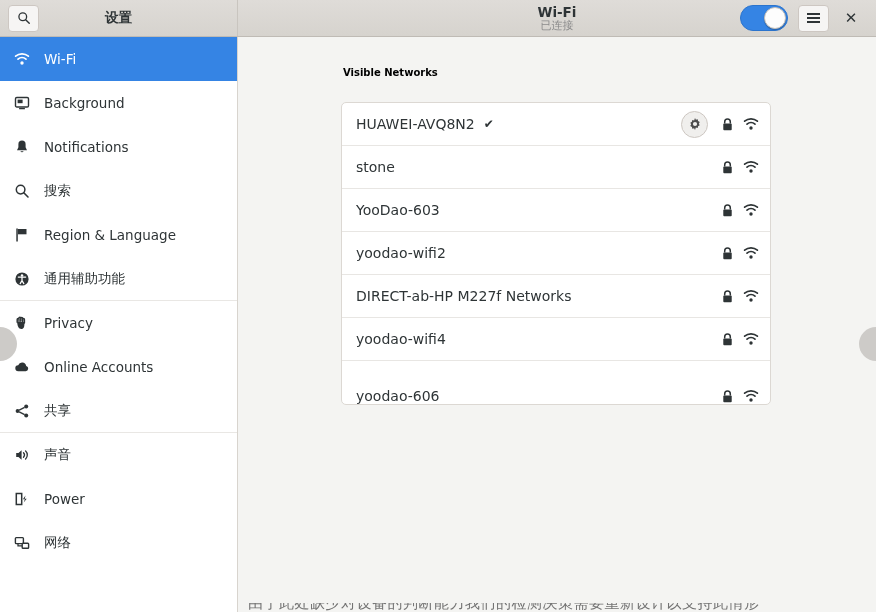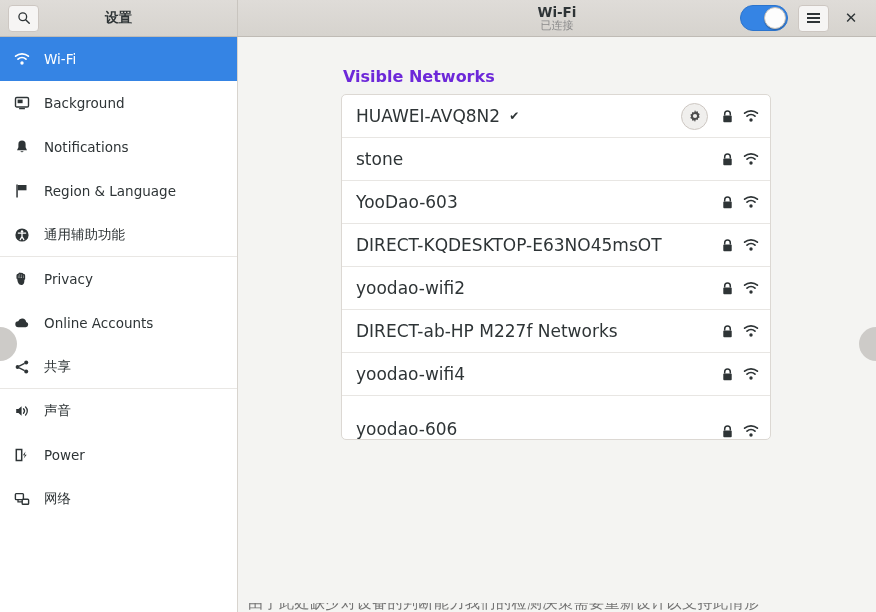"Visible Networks" .section-title { color: #6d28d9 -> #000000; font-size: 16px -> 10px; margin-bottom: 8px -> 24px }
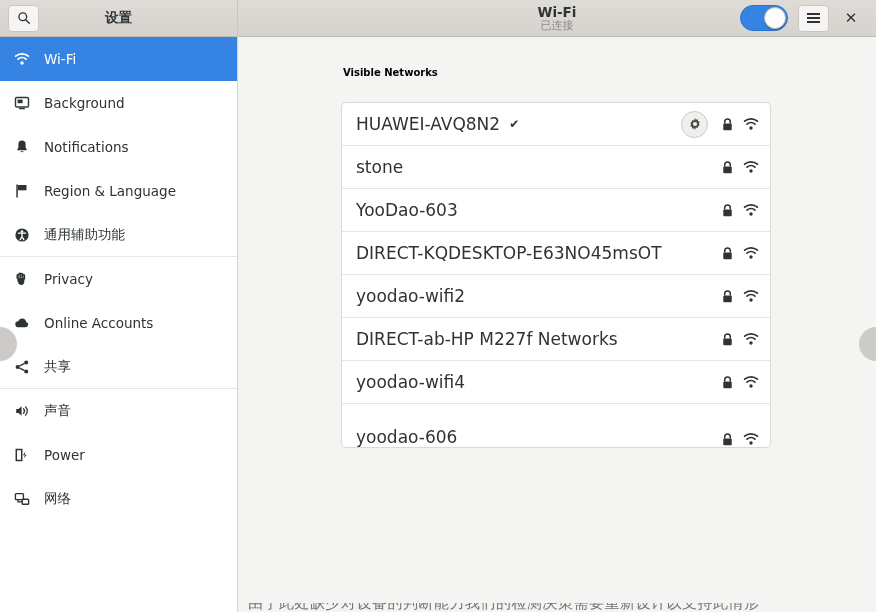"HUAWEI-AVQ8N2" .net-name { font-size: 17px -> 14px }
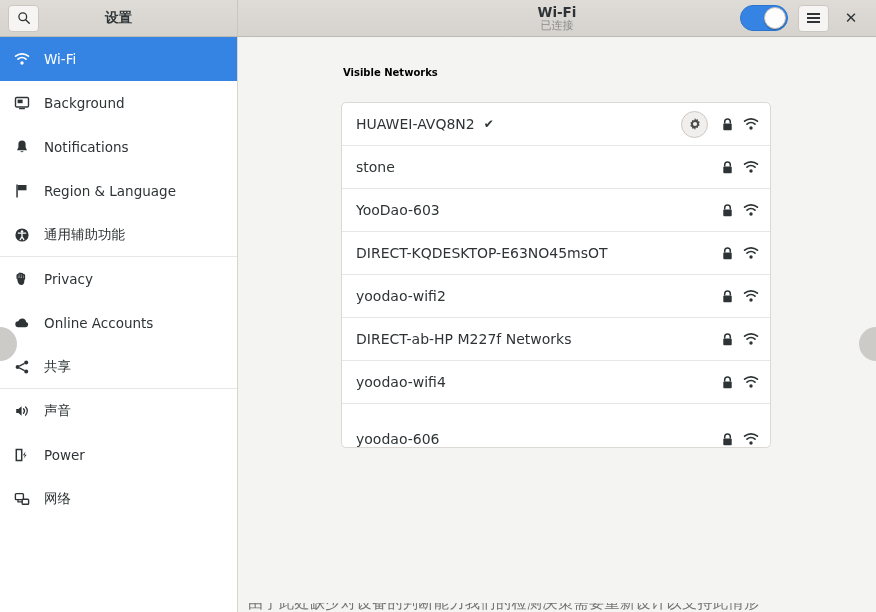"搜索" div.side-item { html: none -> <div> <span> <svg> <circle></circle> <line></line> </svg> </span> <span>搜索</span> </div> }
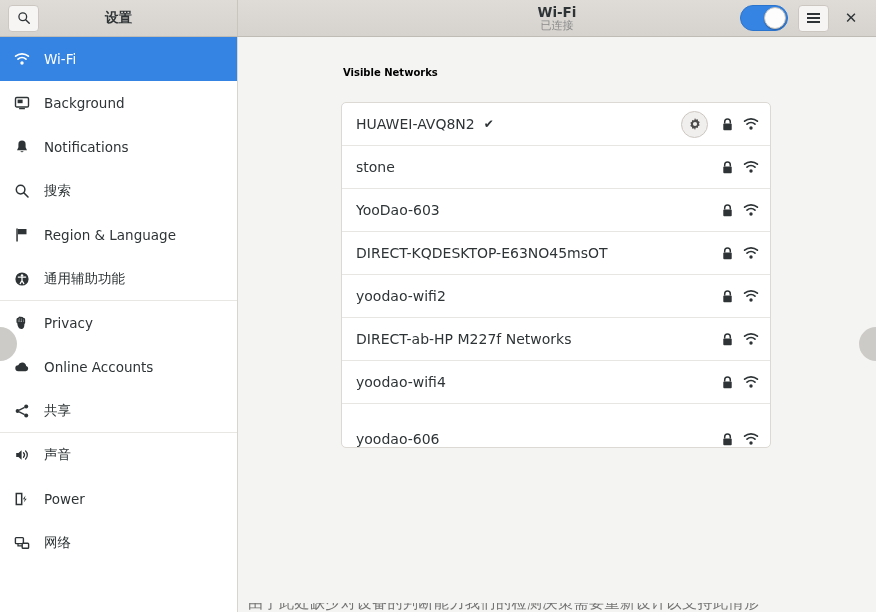"DIRECT-KQDESKTOP-E63NO45msOT" div.net-row { html: <div> <span>DIRECT-KQDESKTOP-E63NO45msOT</span> <div> <span> <svg> <path></path> <rect></rect> </svg> </span> <span> <svg> <path></path> <path></path> <circle></circle> </svg> </span> </div> </div> -> none }
